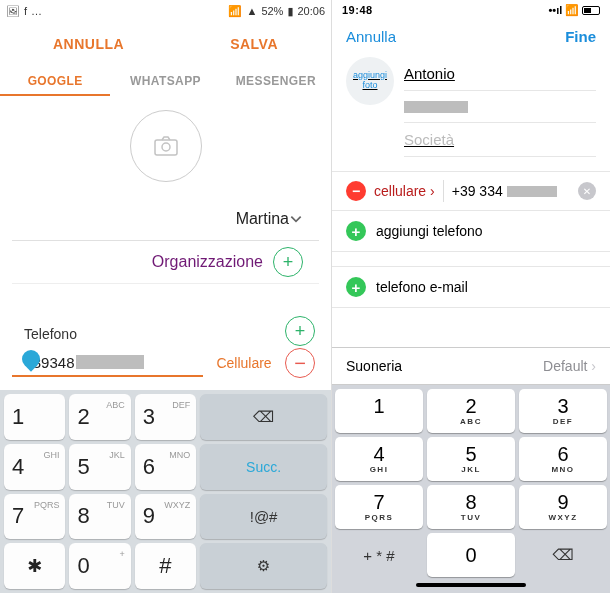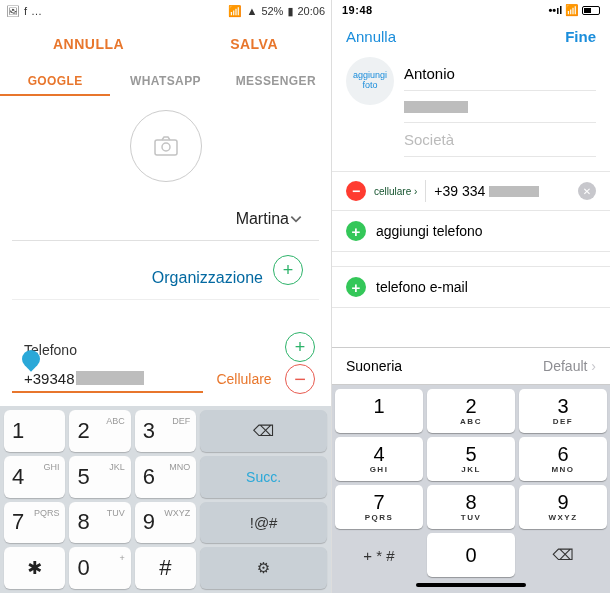"aggiungi foto" .i-contact-head { text-decoration: none -> underline }
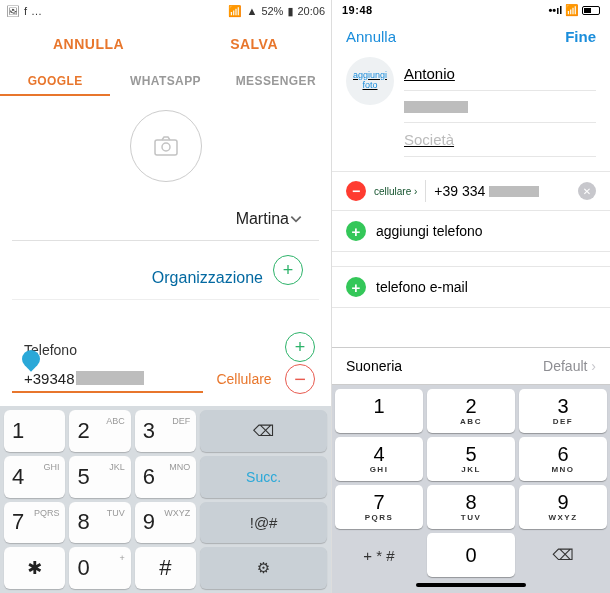"cellulare ›" .linkblue { color: #14532d -> #b91c1c; font-size: 10px -> 14px }
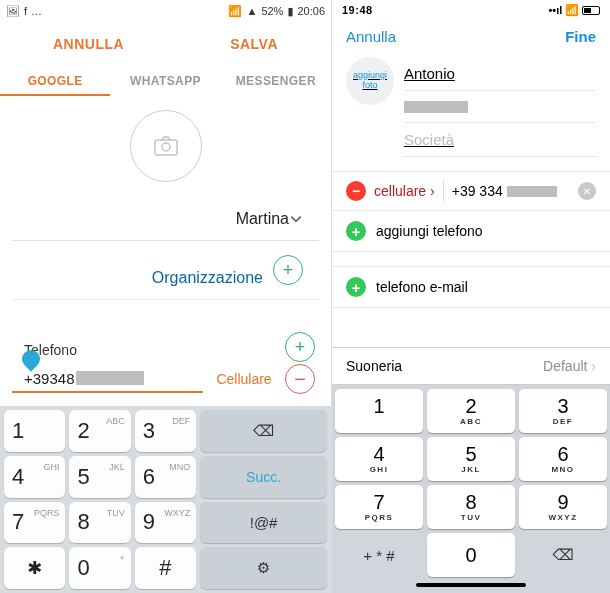"Organizzazione" .a-field .placeholder { color: #0369a1 -> #701a75; margin-top: 16px -> none }
